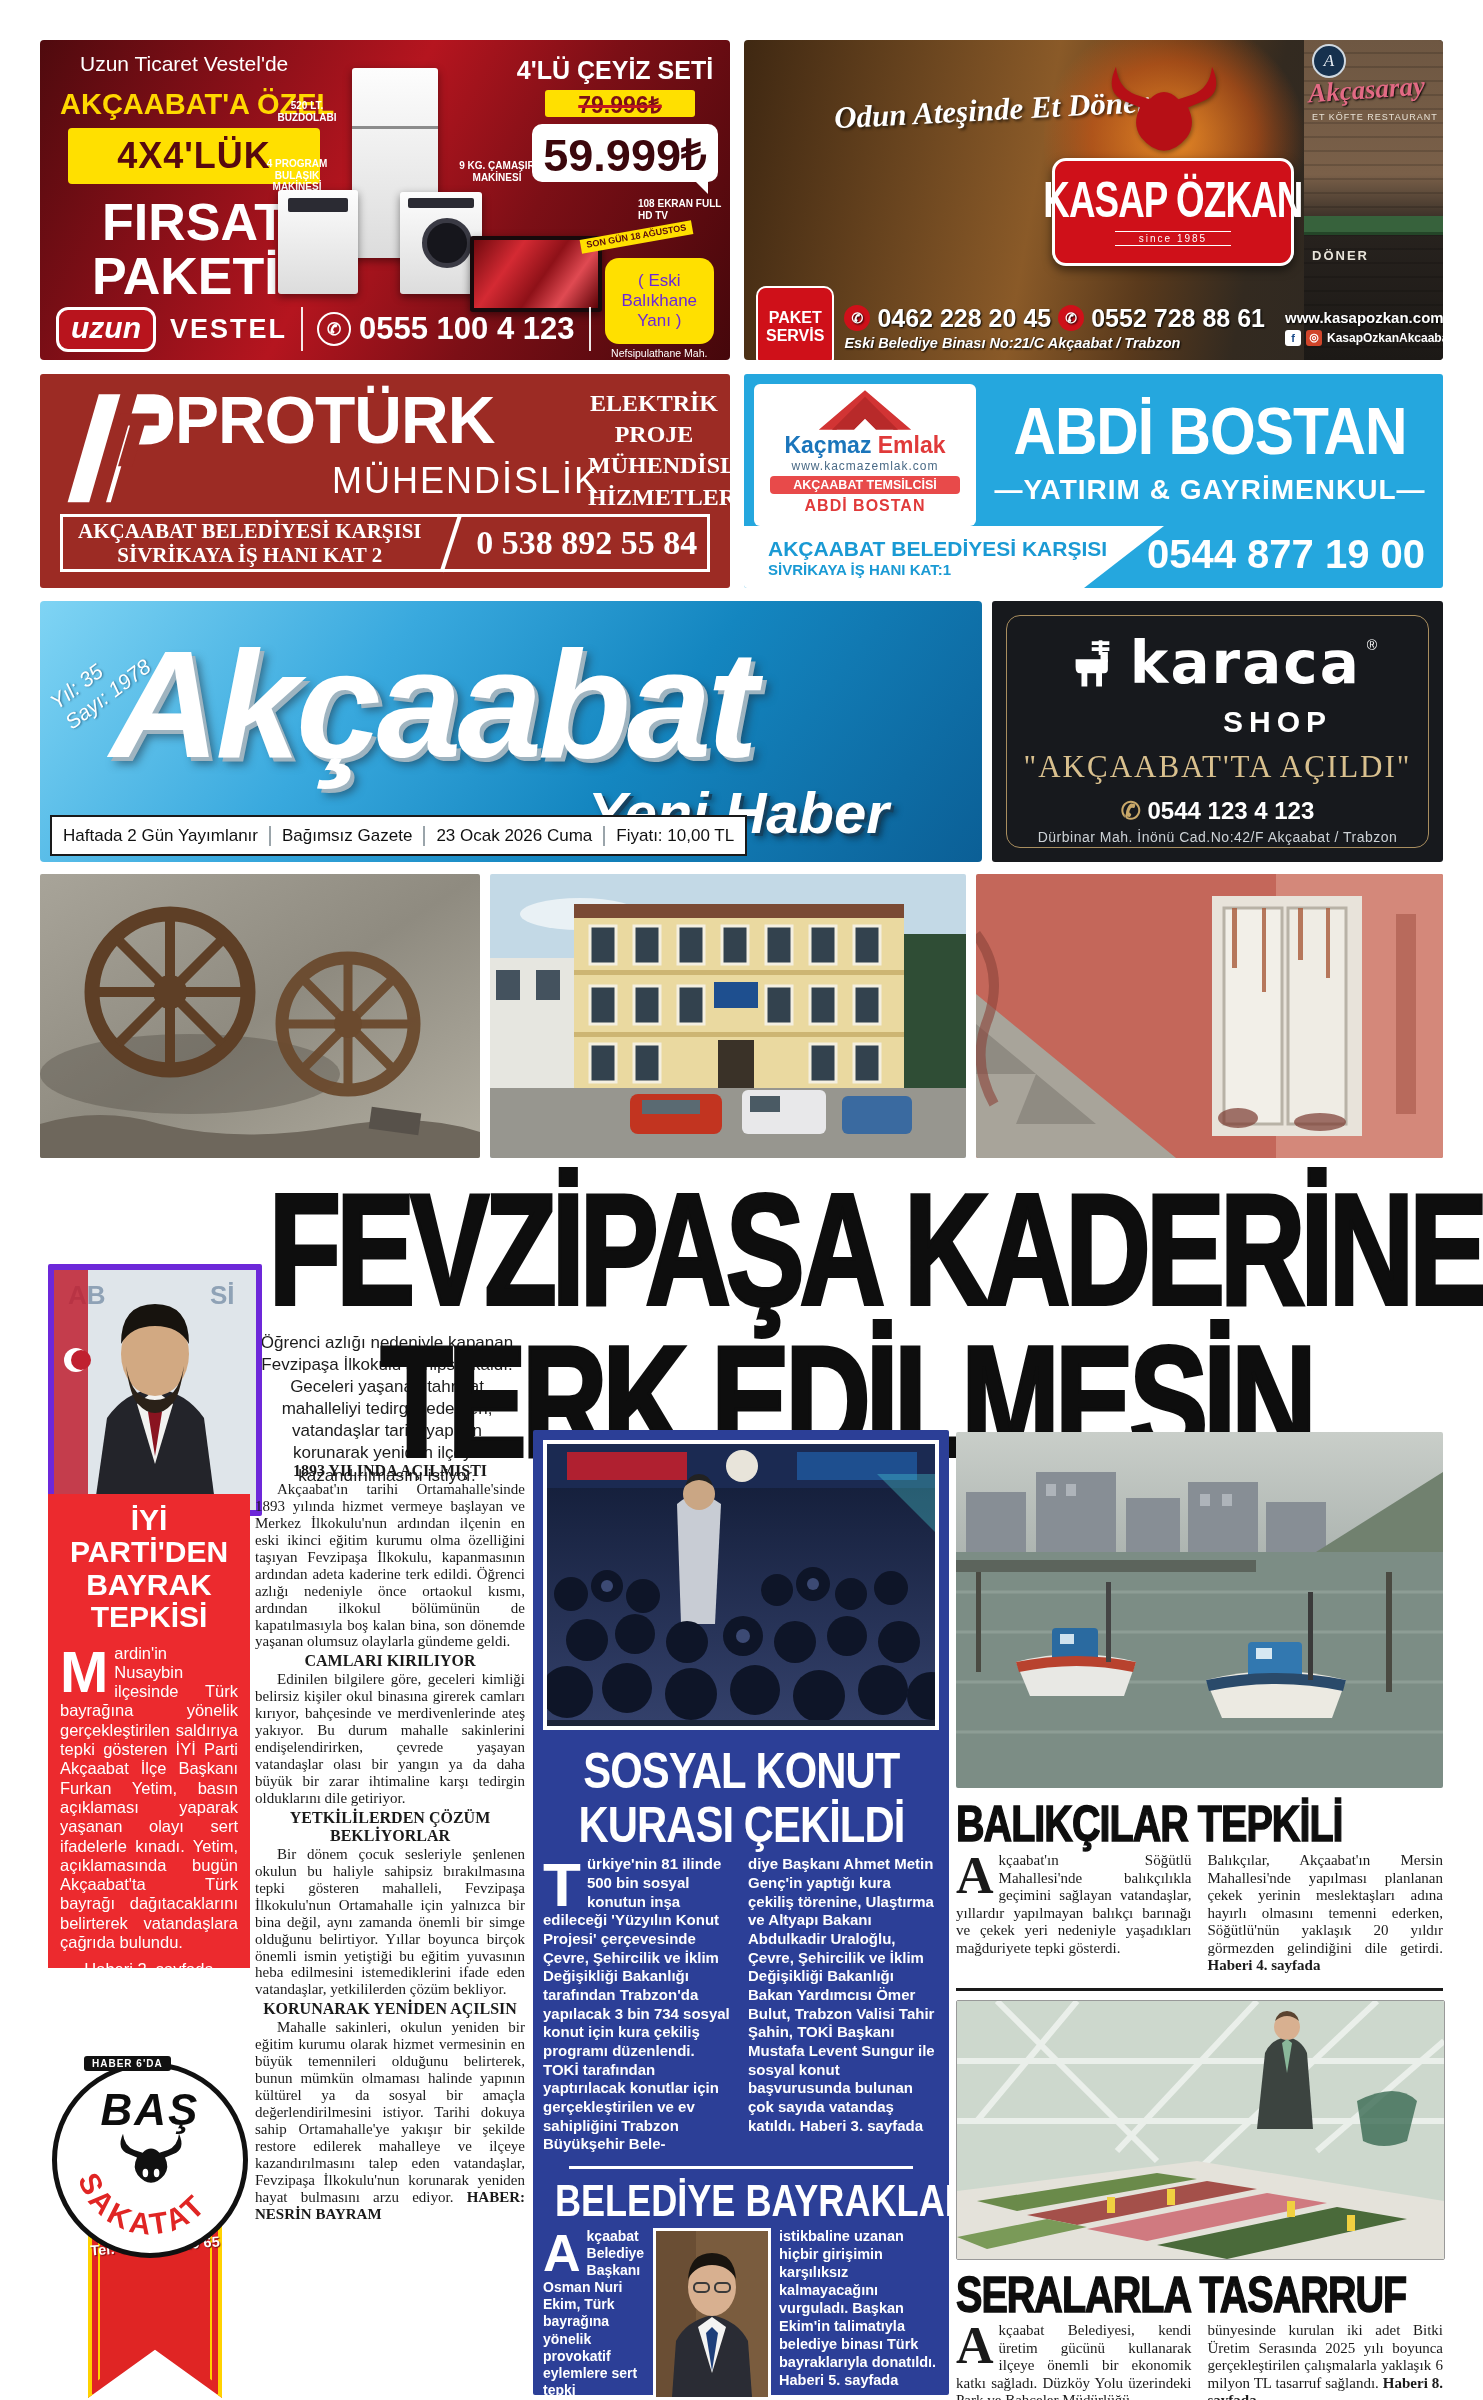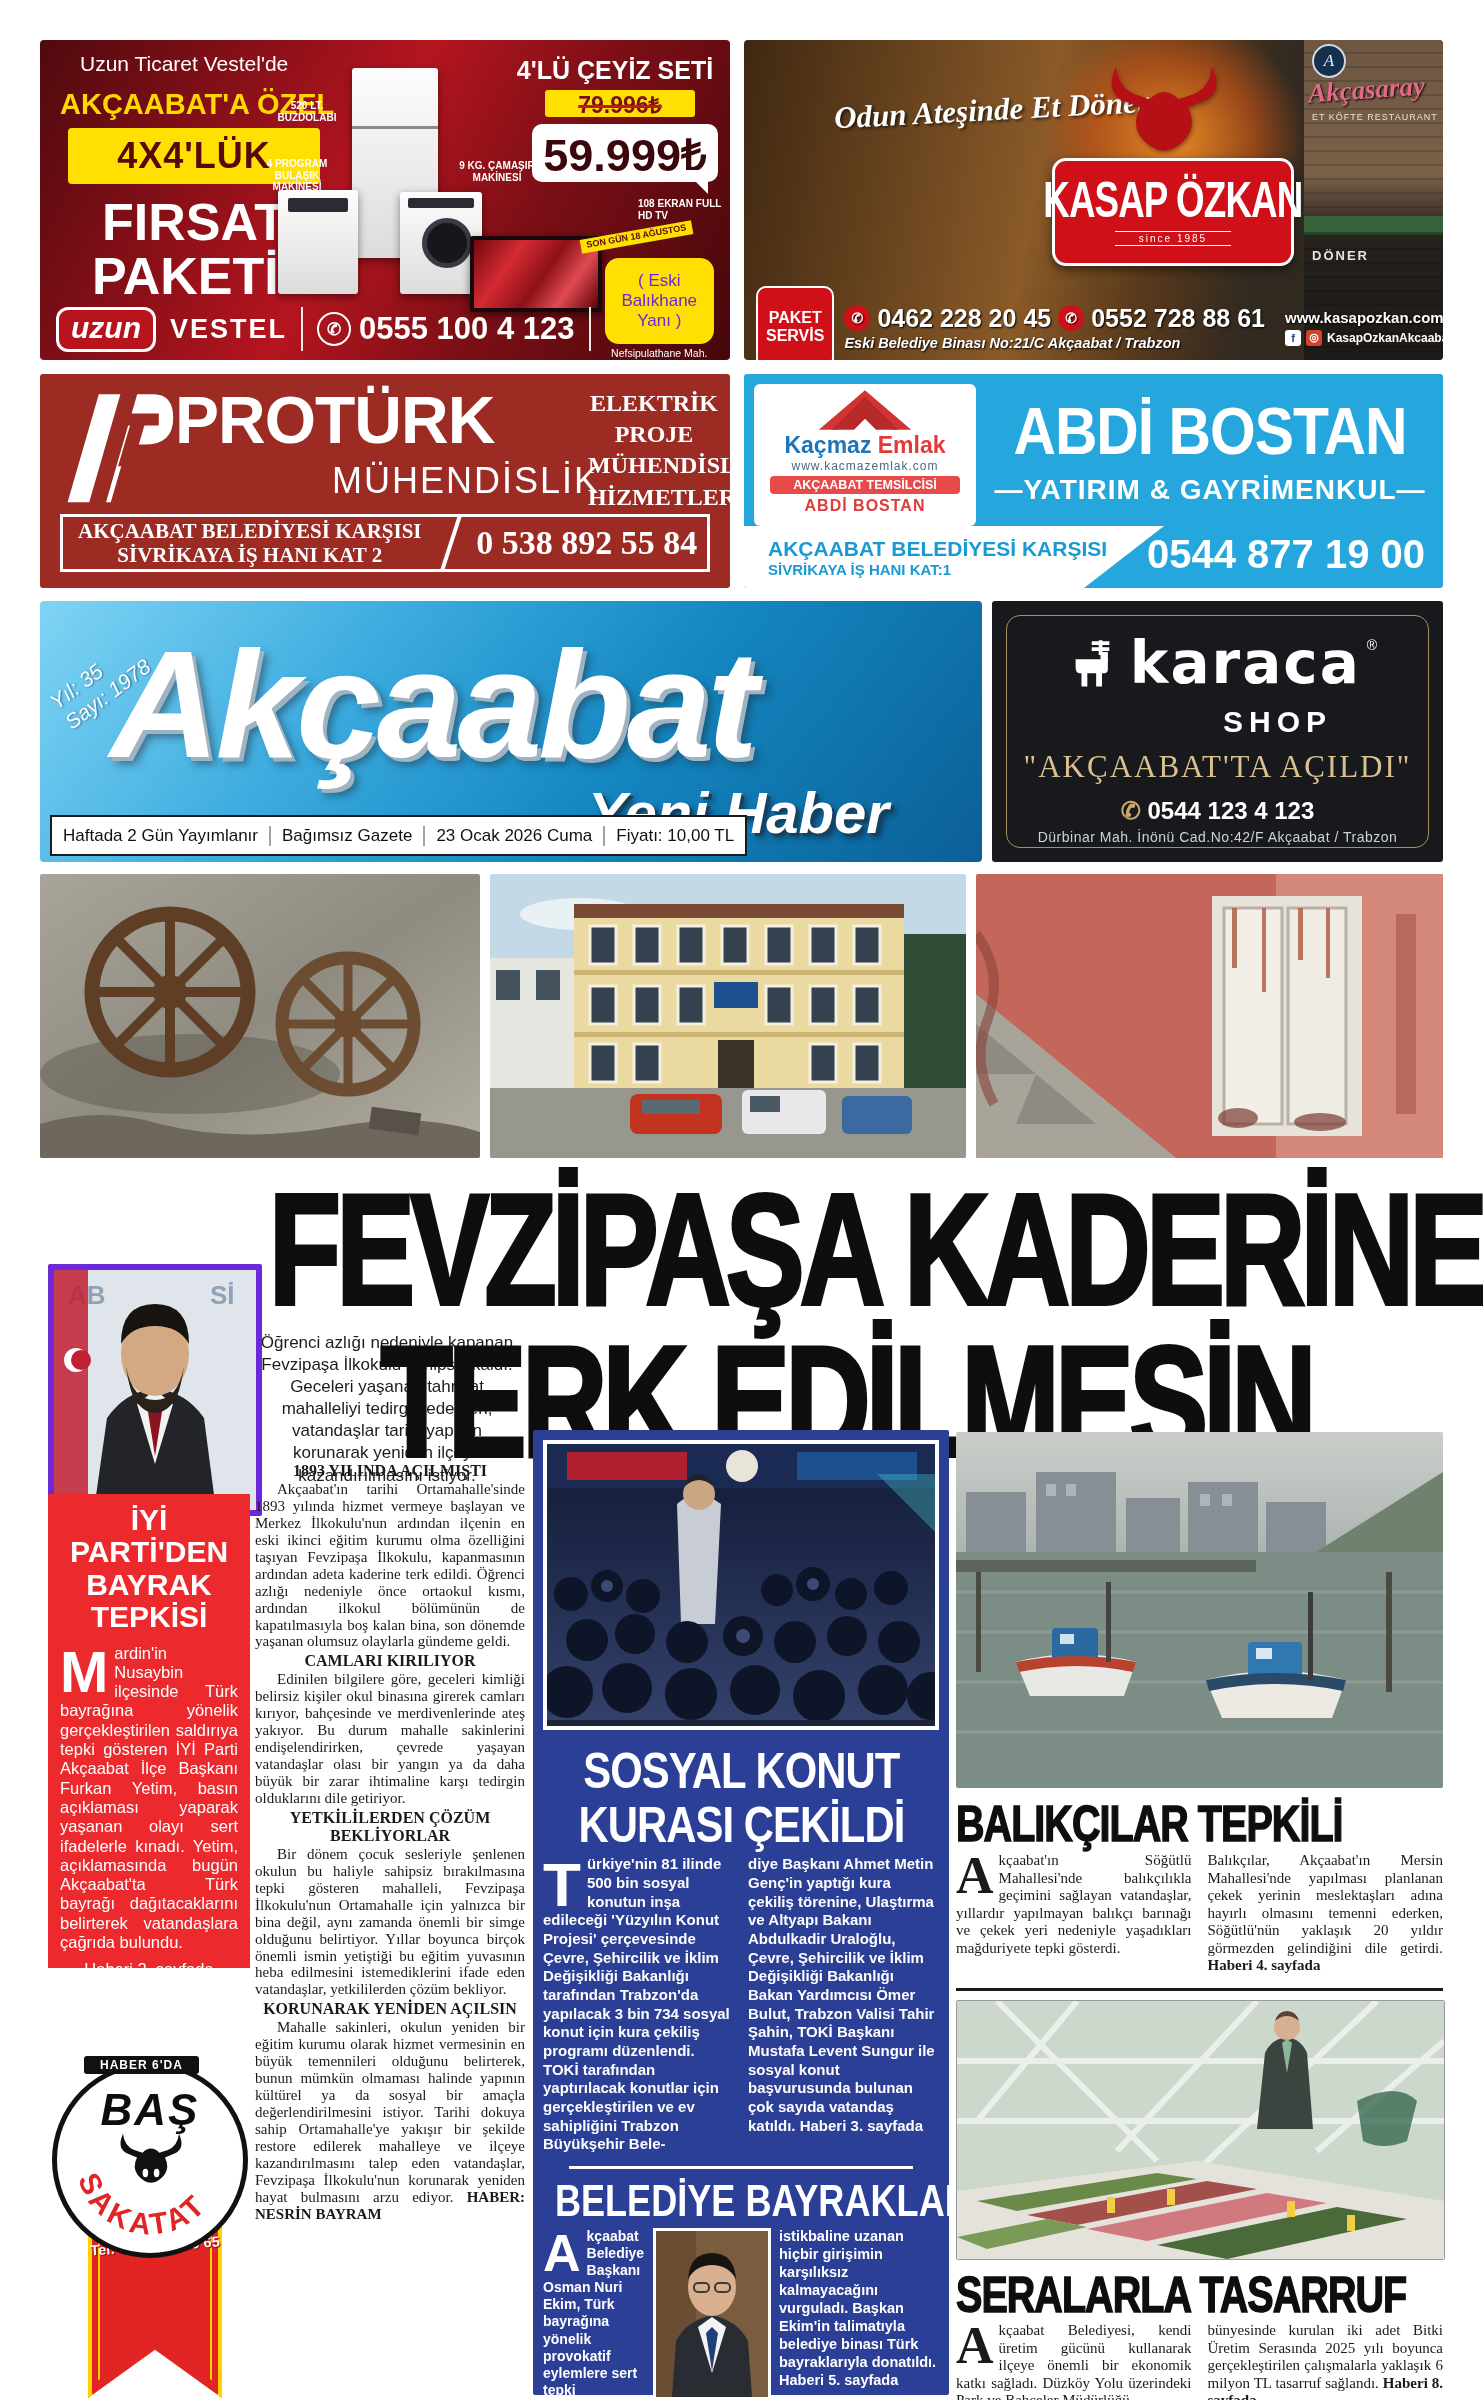"HABER 6'DA" .bas-header { font-size: 12px -> 10px; padding: 2px 16px -> 2px 8px }
